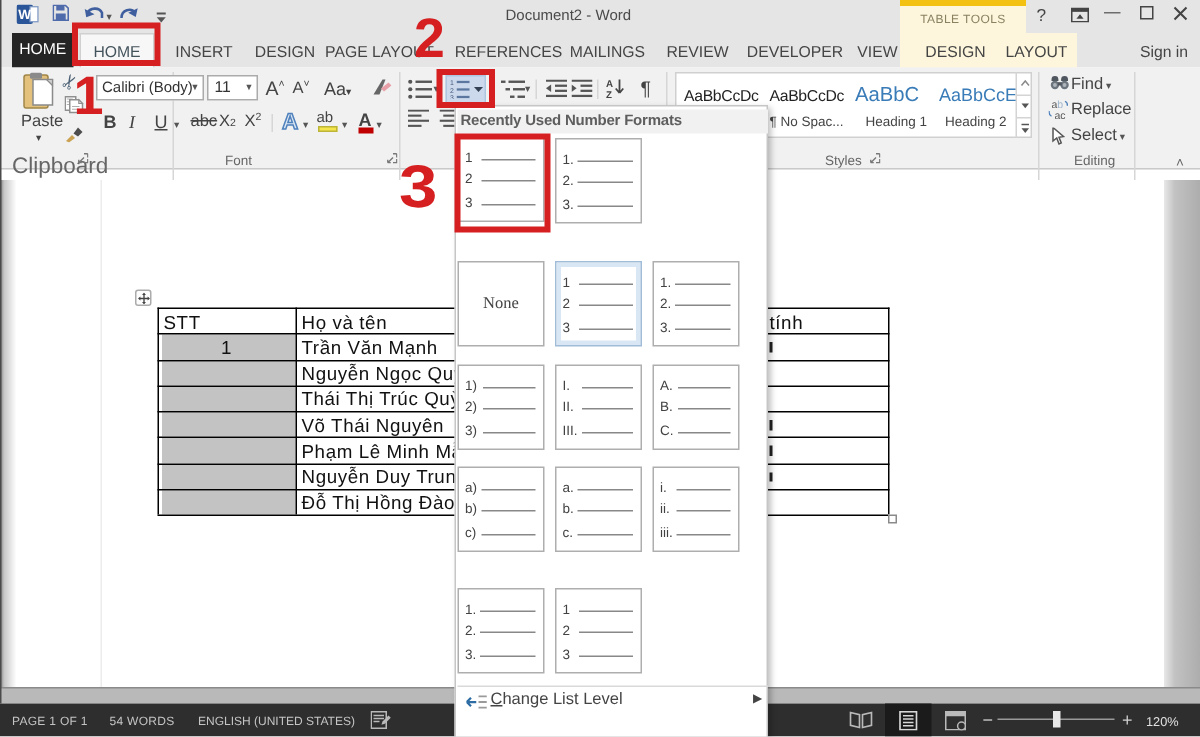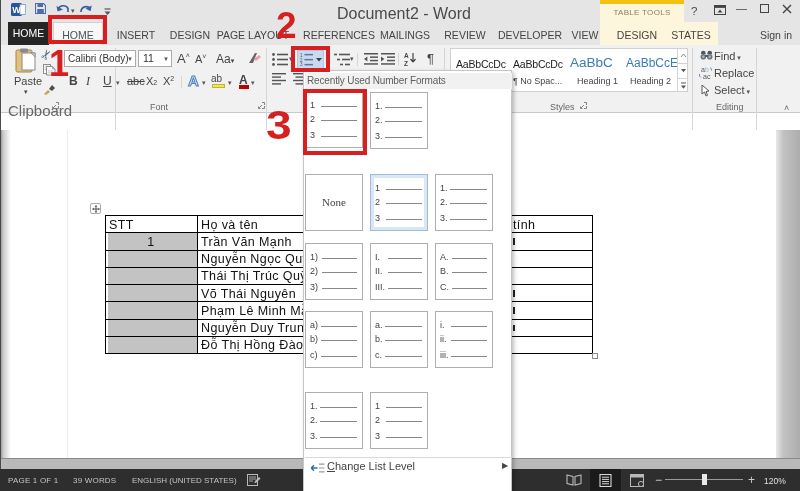"Document2 - Word" div.abs { font-size: 16px -> 10px }
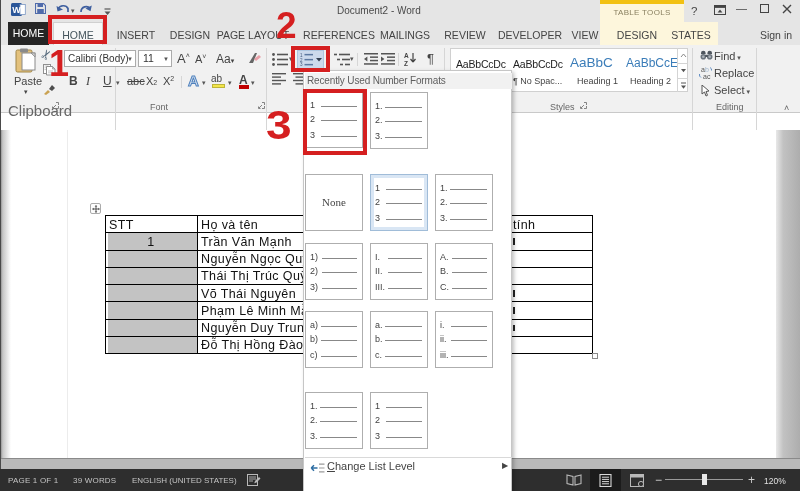"STATES" div.abs { text: STATES -> LAYOUT }
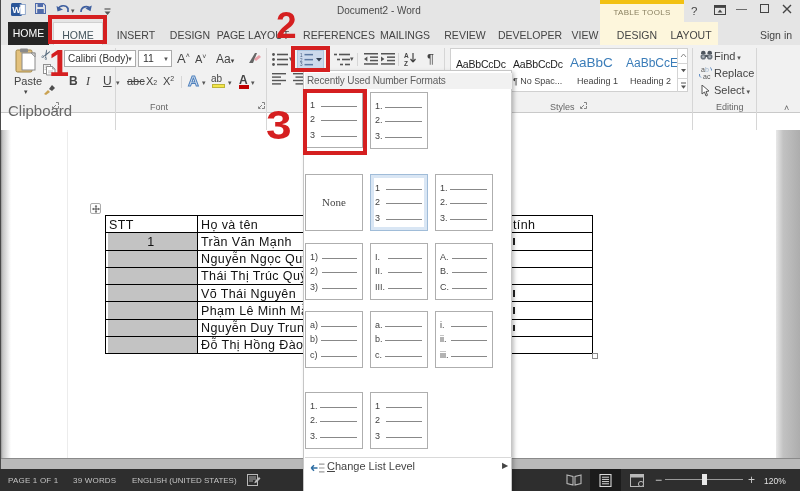"Recently Used Number Formats" .ghead { font-weight: normal -> bold }
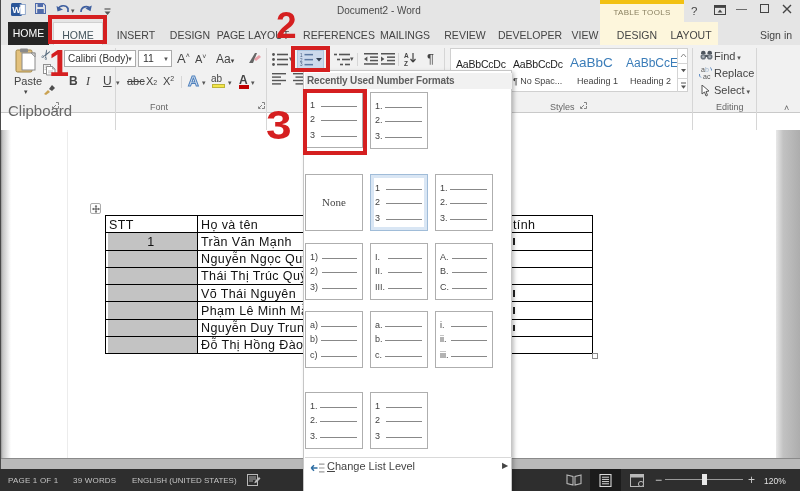"STT" #doc { top: 130px -> 120px }
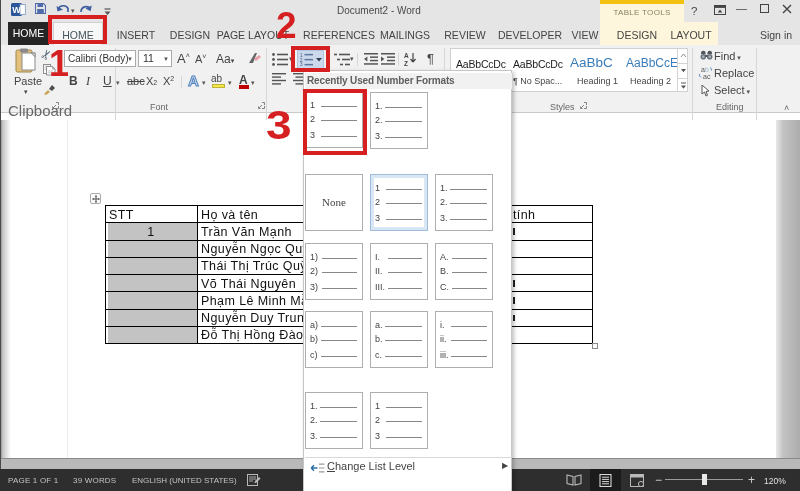"39 WORDS" div.abs { text: 39 -> 54 }
